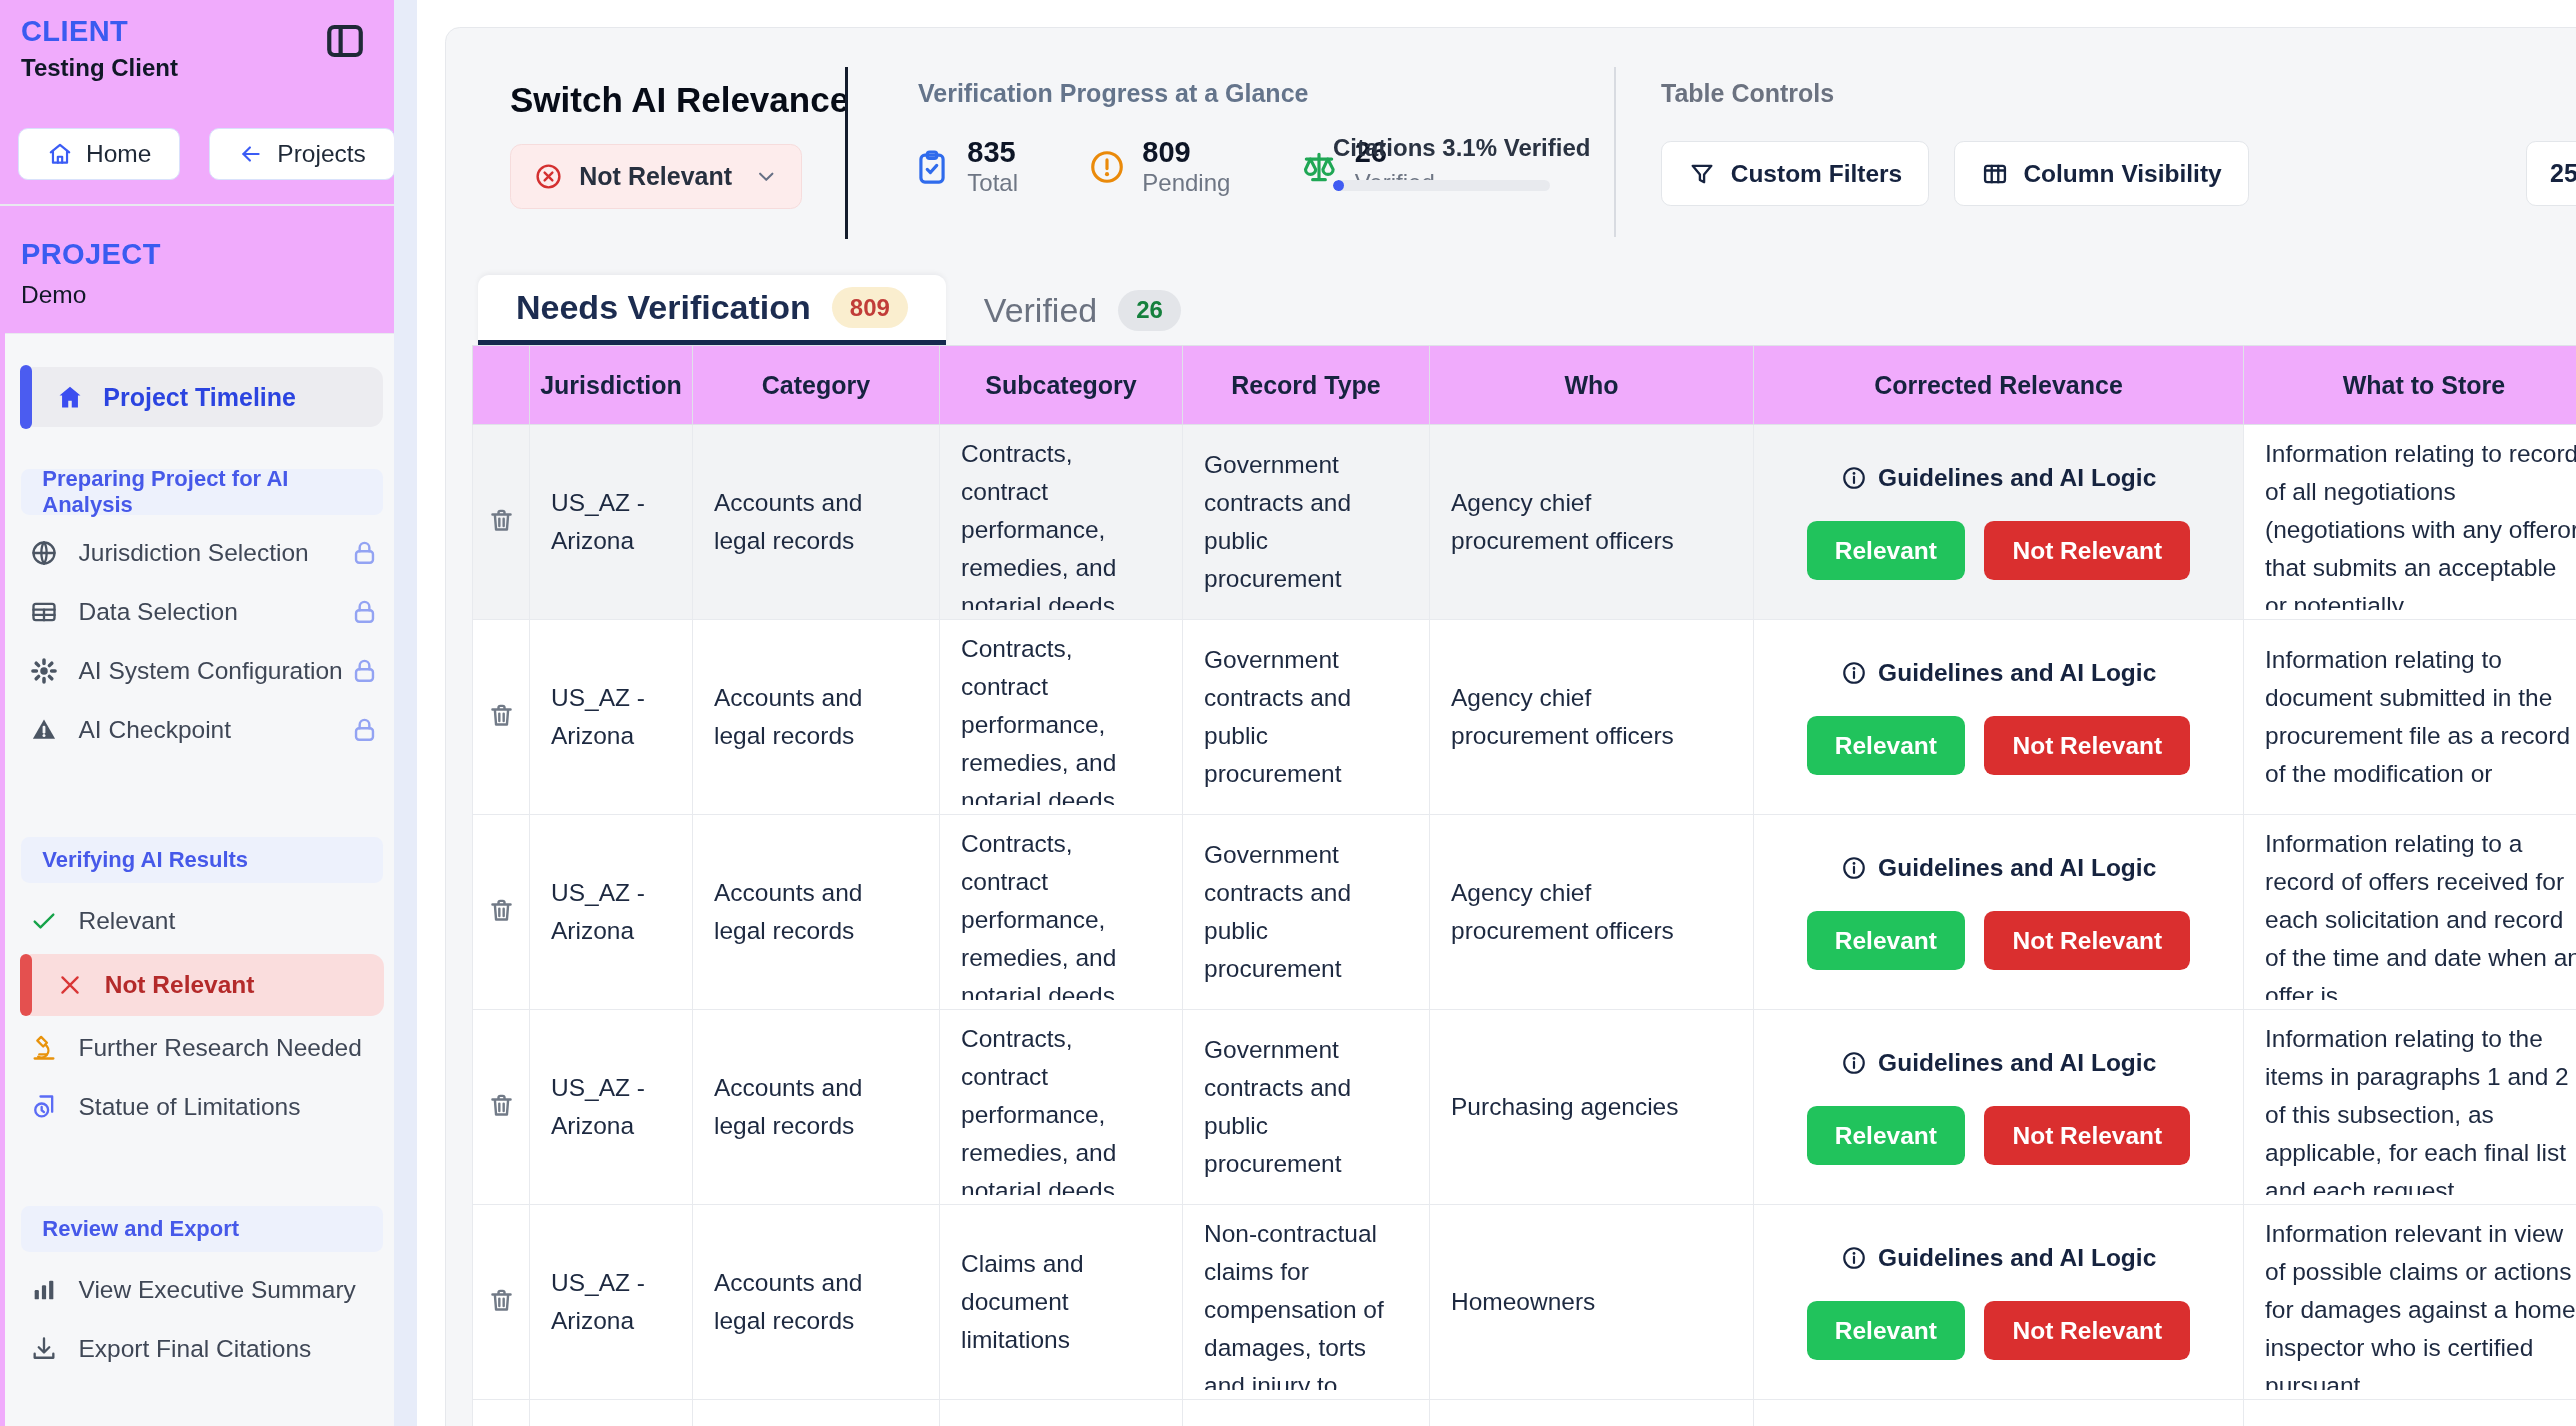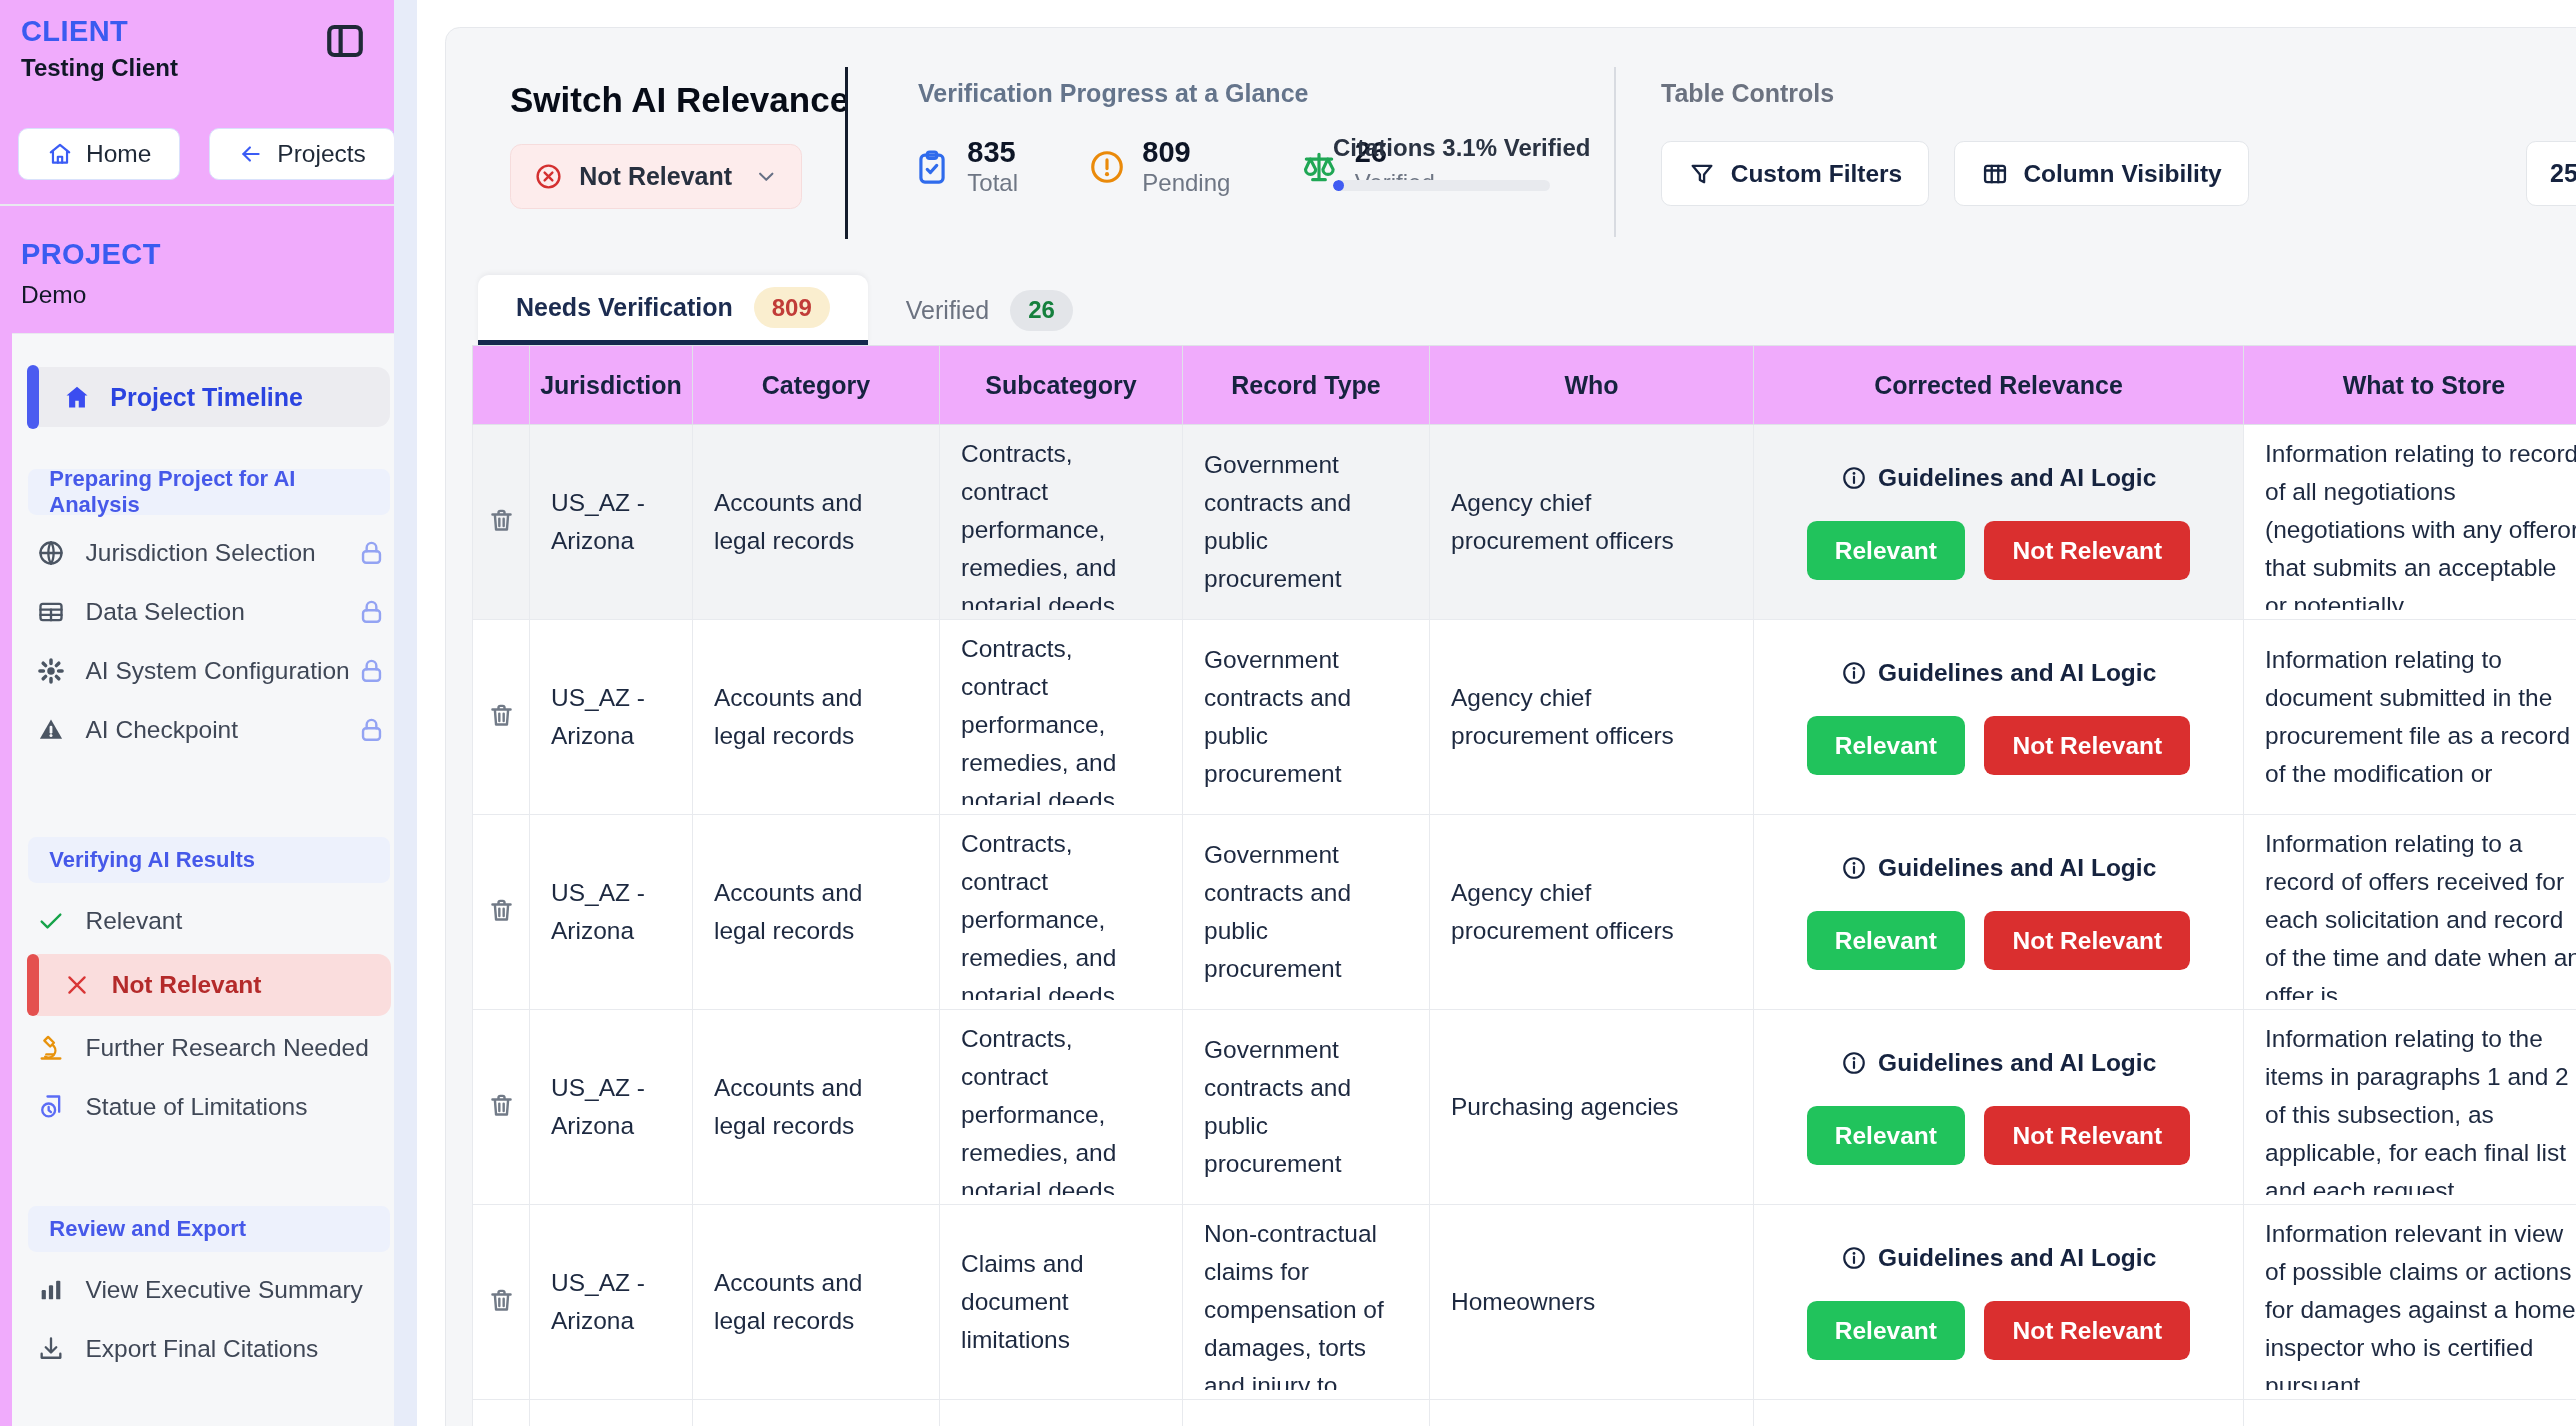"Needs Verification" .tab .lbl { font-size: 25px -> 34px }
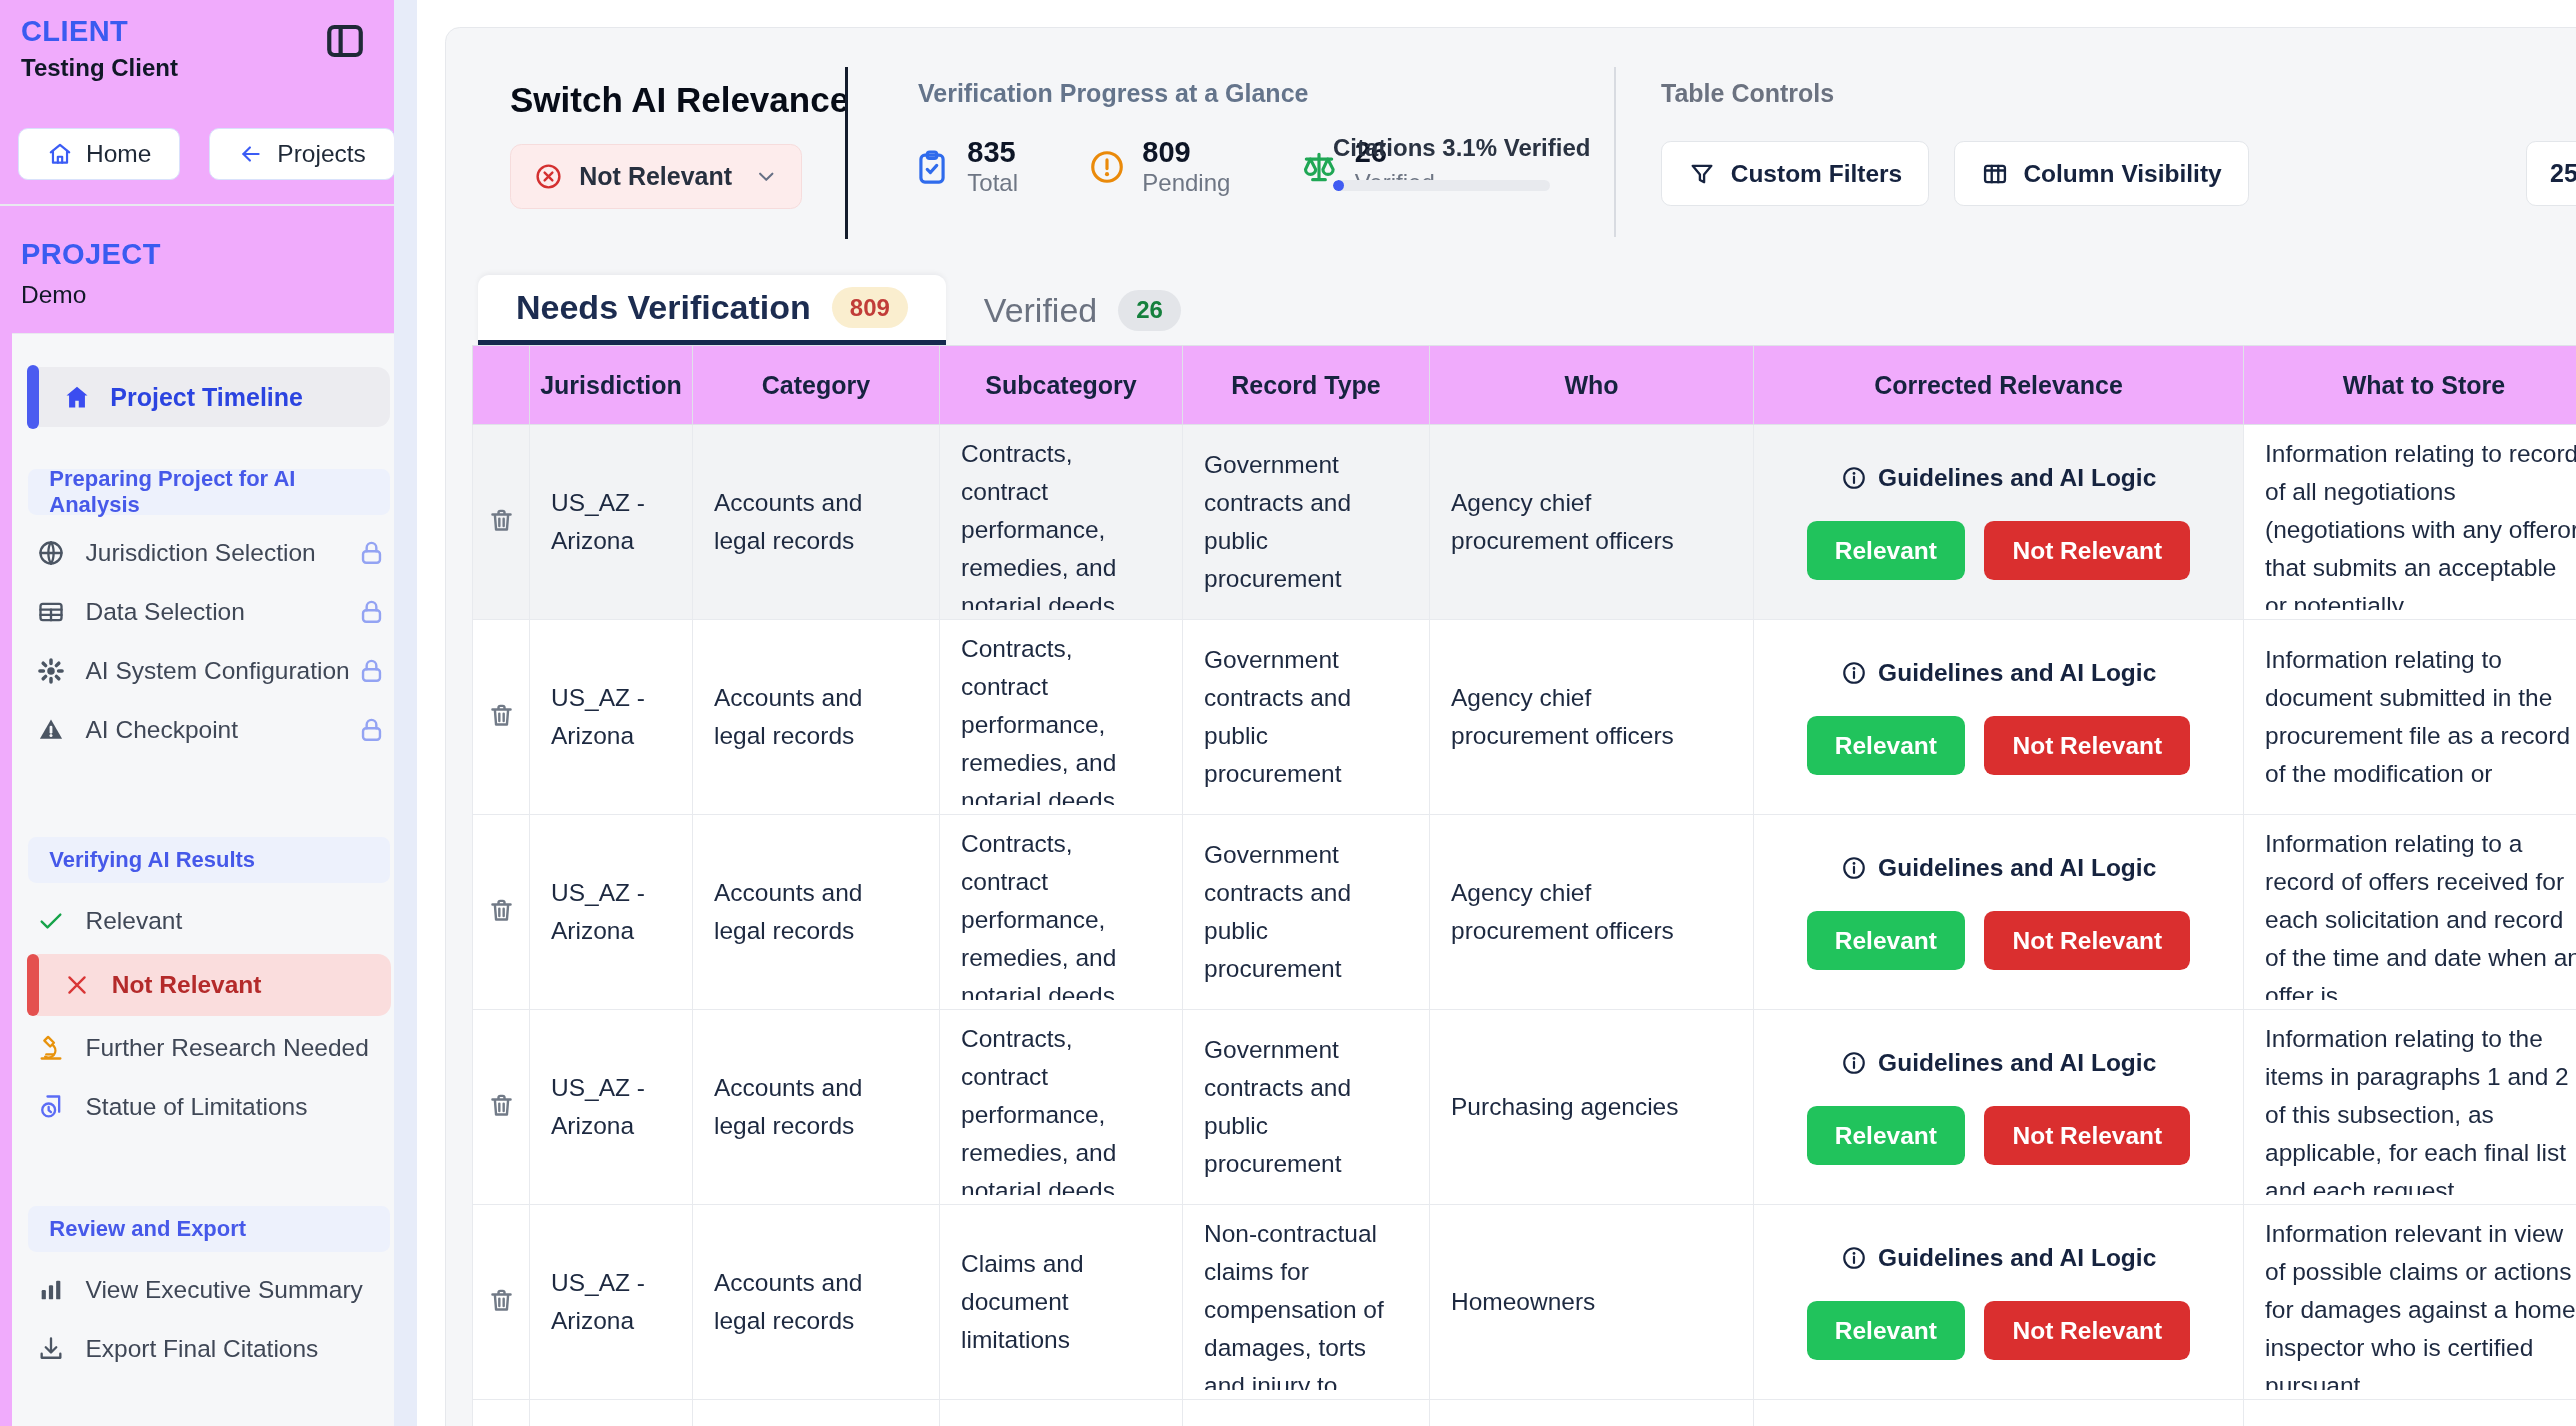"Project Timeline" .sb-lower { left: 12px -> 5px }
